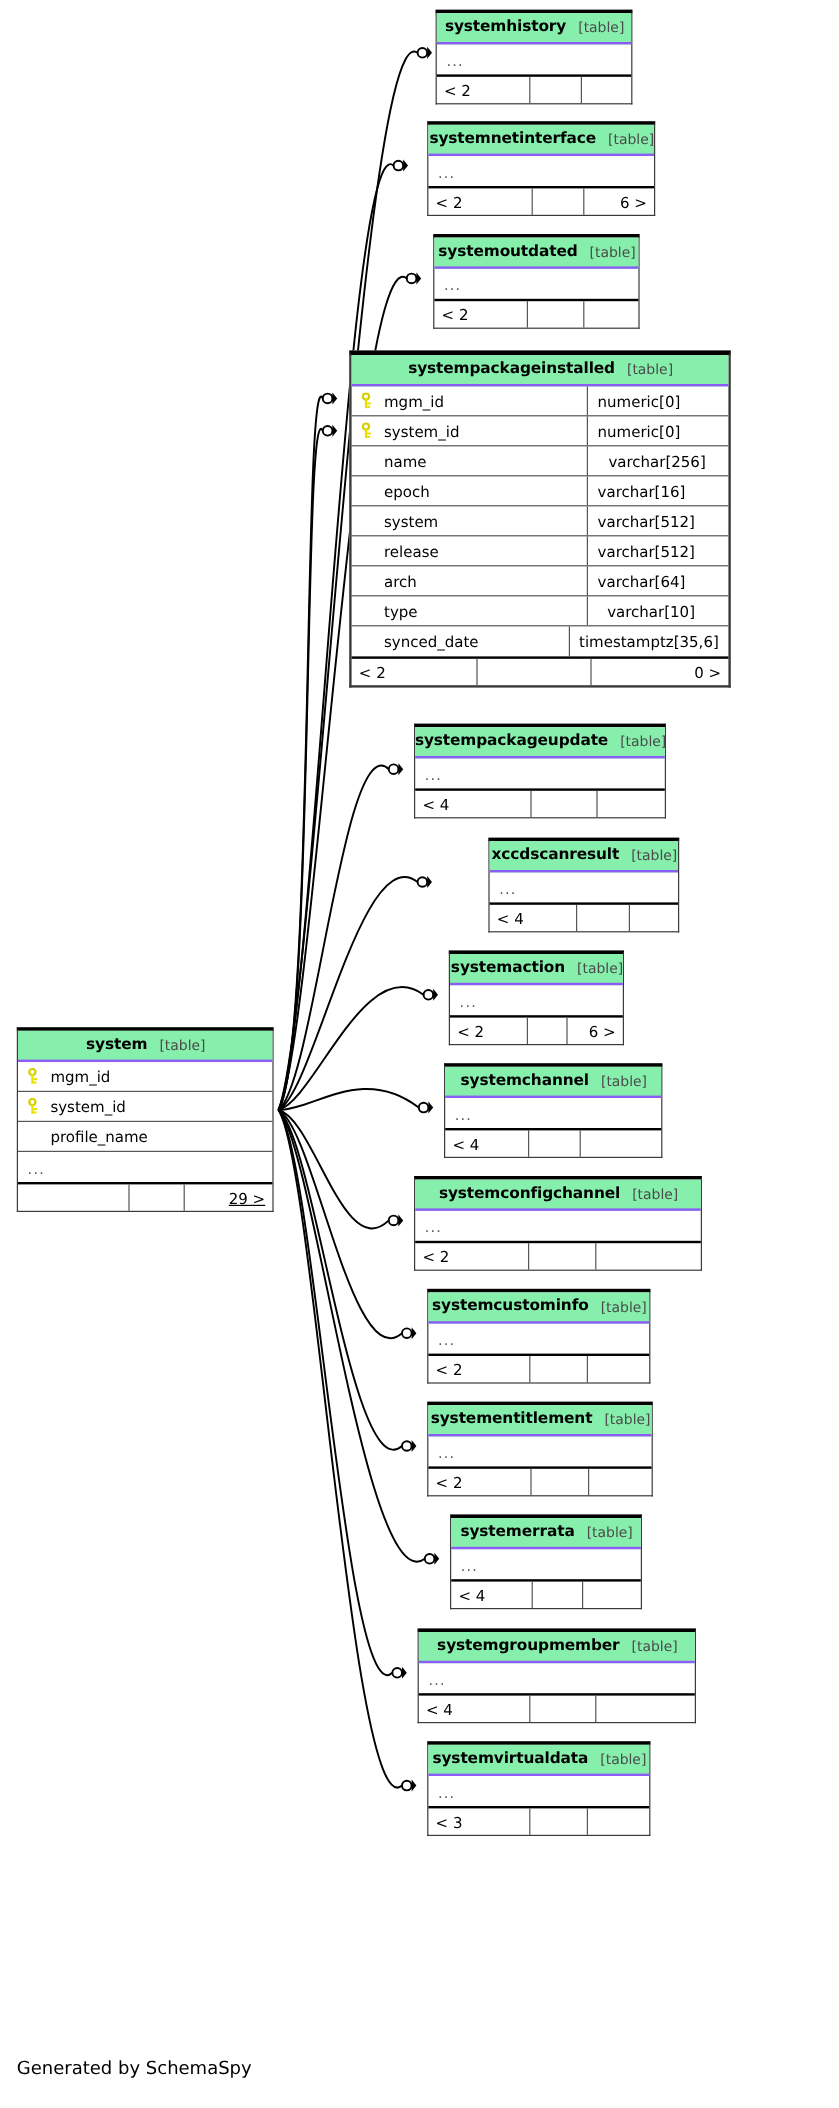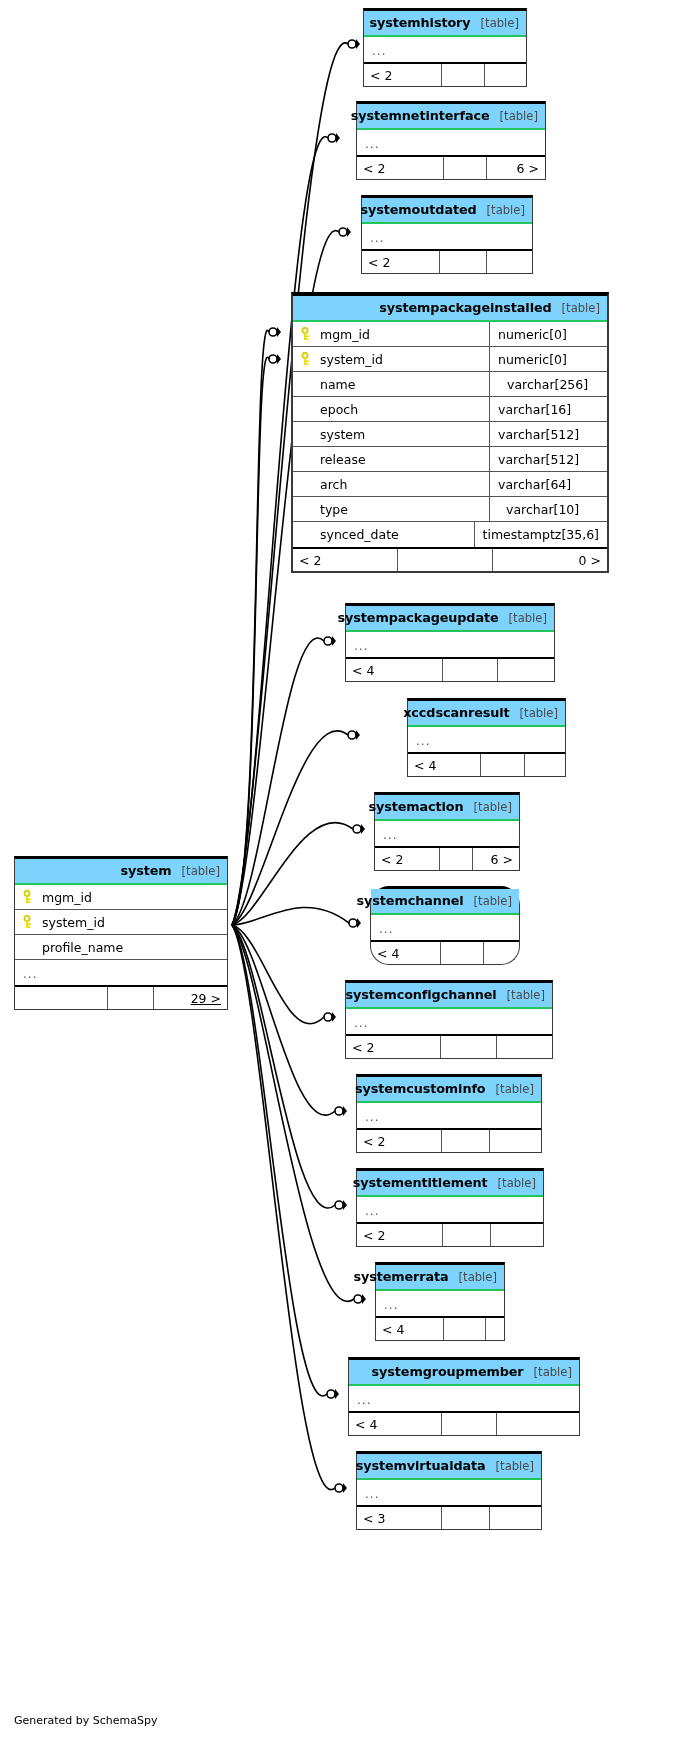"systemhistory" .tbl .hdr { background: #7dd3fc -> #86efac; border-bottom: 2px solid #22c55e -> 2px solid #8b5cf6; justify-content: flex-end -> center }
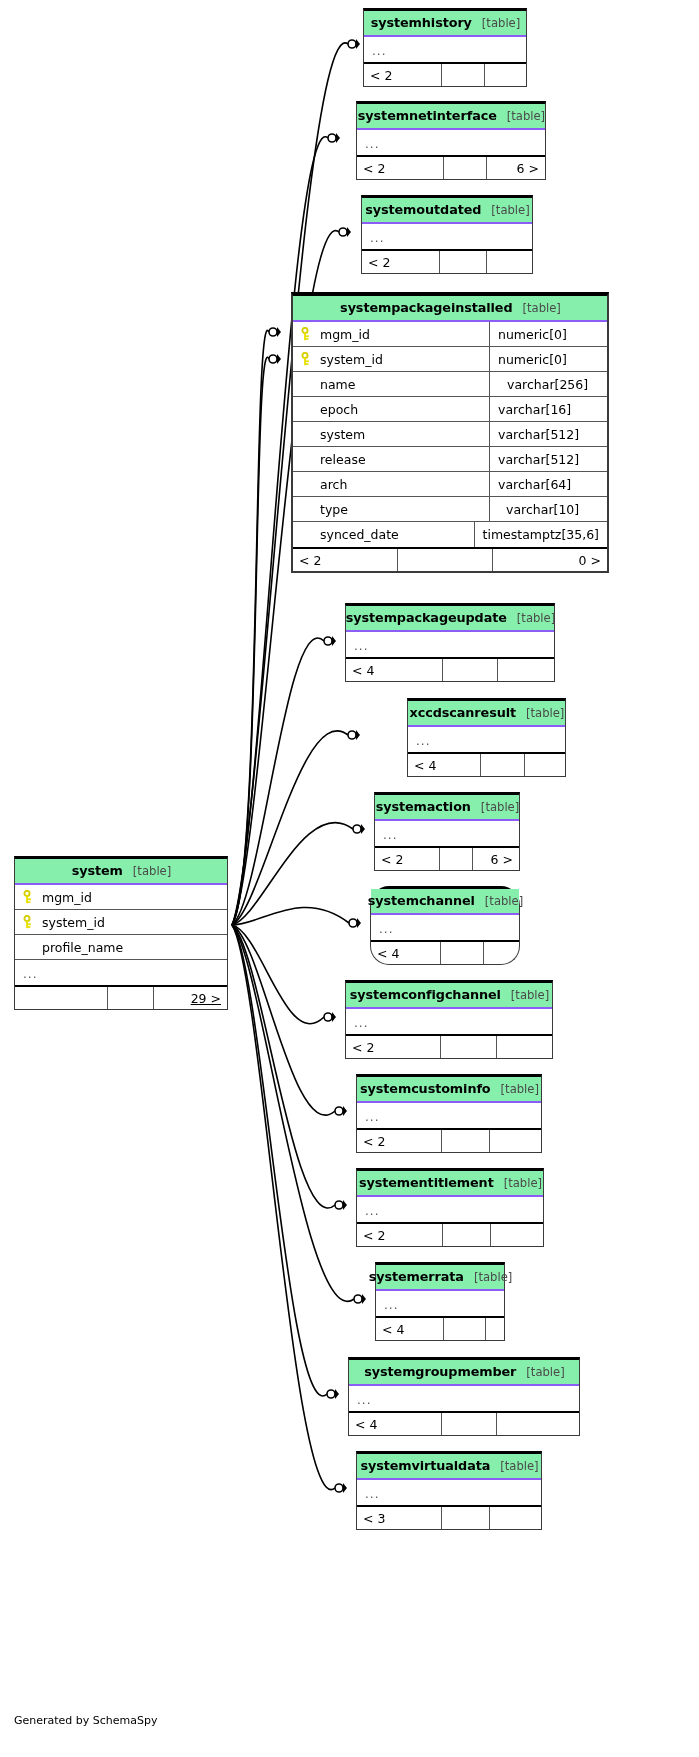"systemchannel" div.tbl { border-radius: 19px -> none; width: 150px -> 182px }
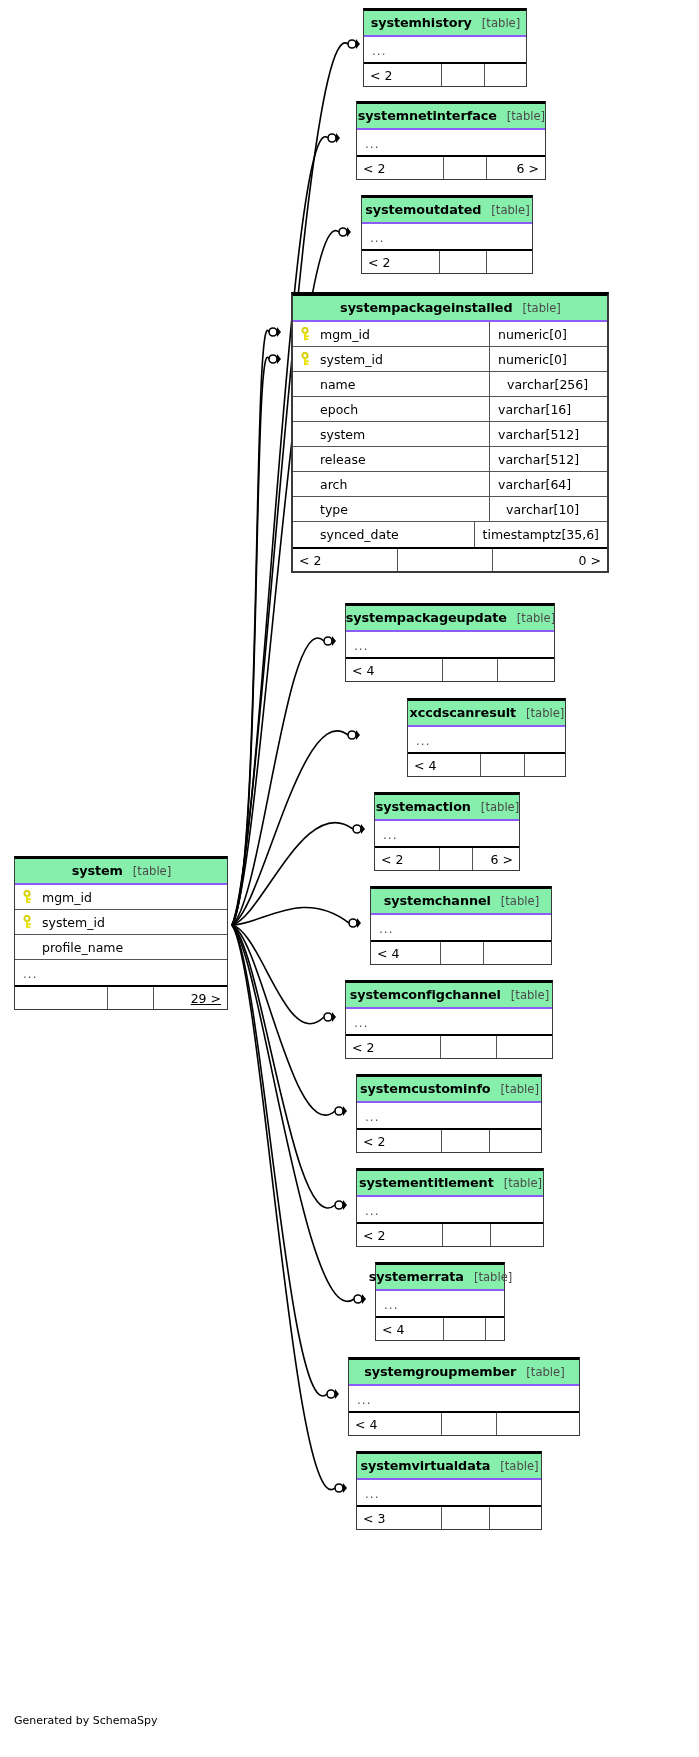"systemconfigchannel" div.tbl { width: 208px -> 240px }
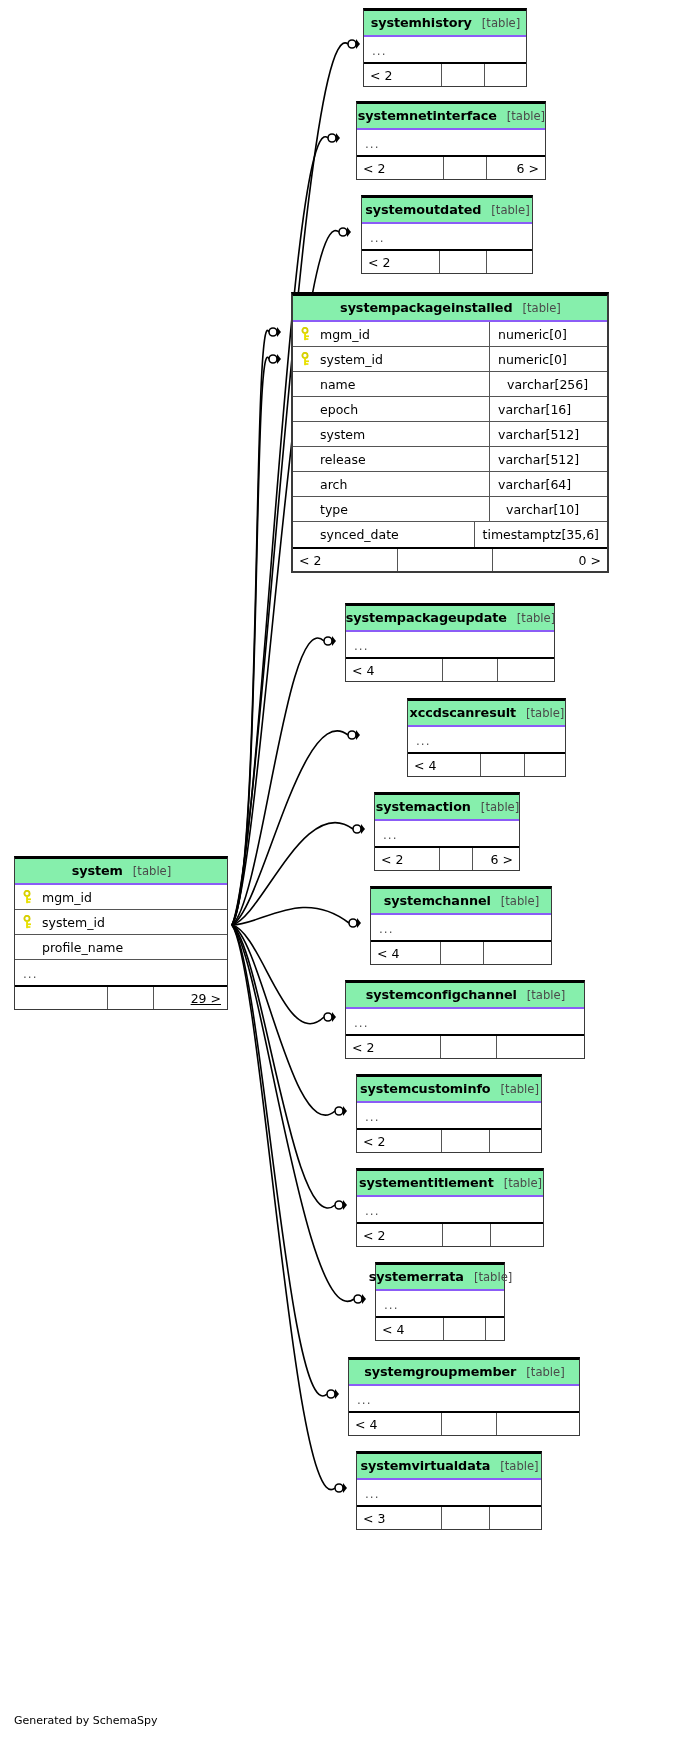"systemerrata" div.tbl { width: 130px -> 160px }
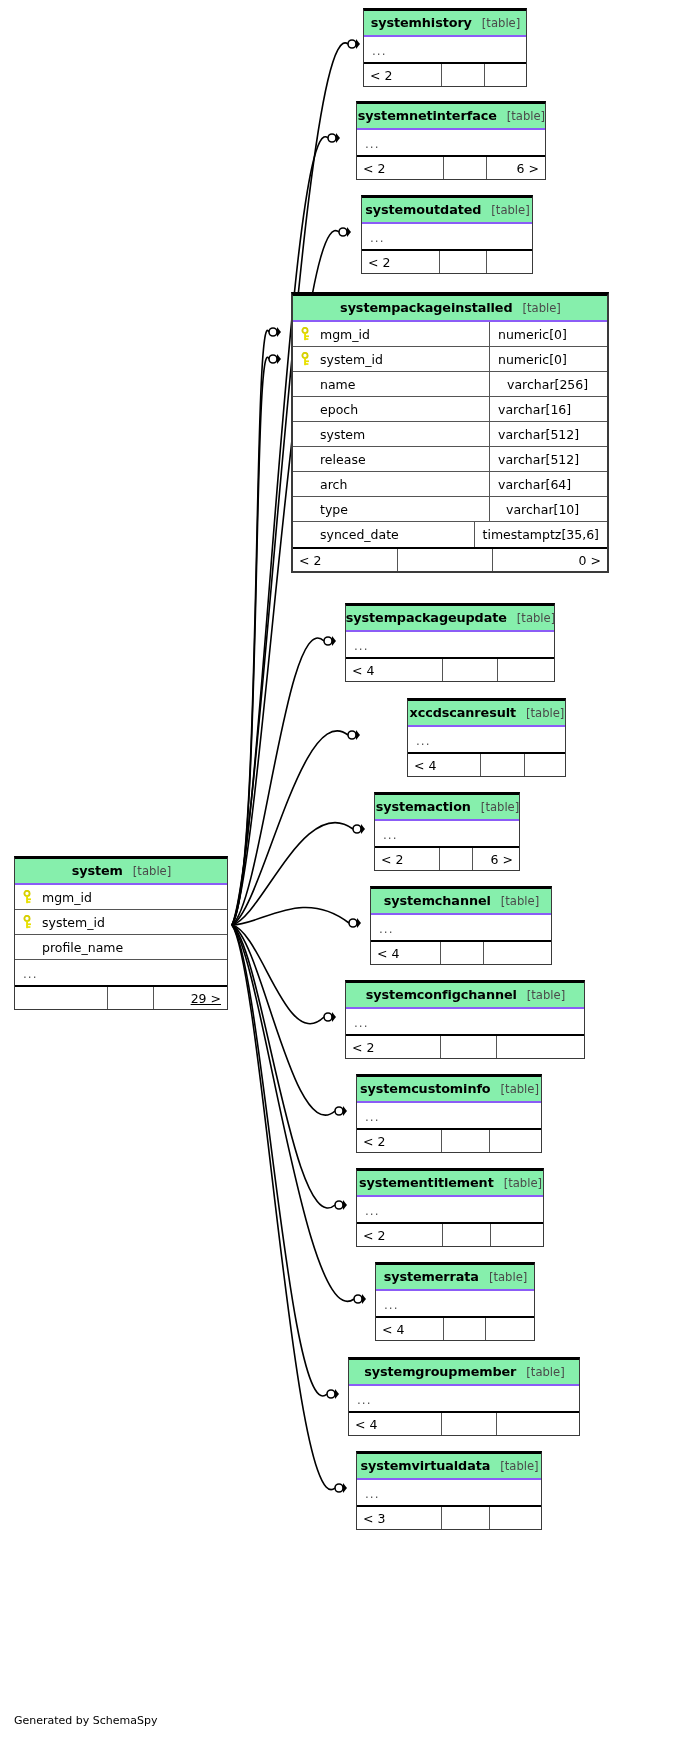"Generated by SchemaSpy" #caption { font-size: 11px -> 15px }
